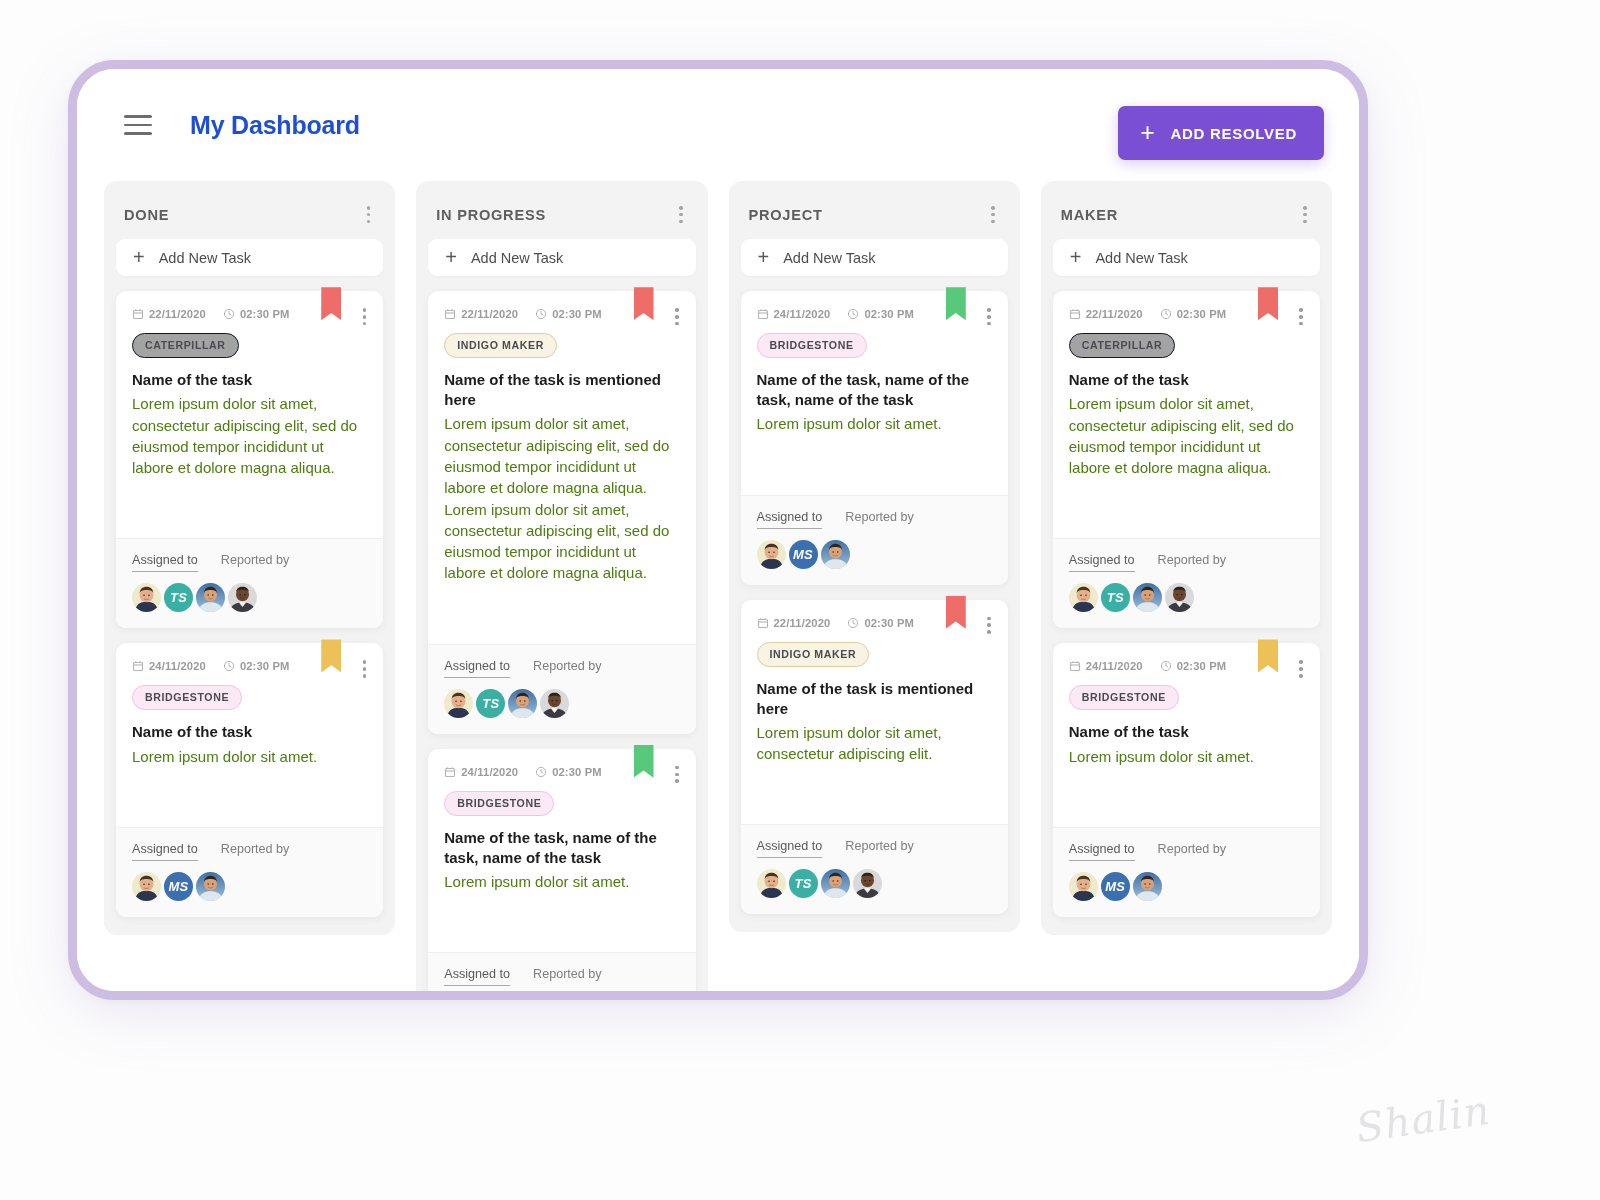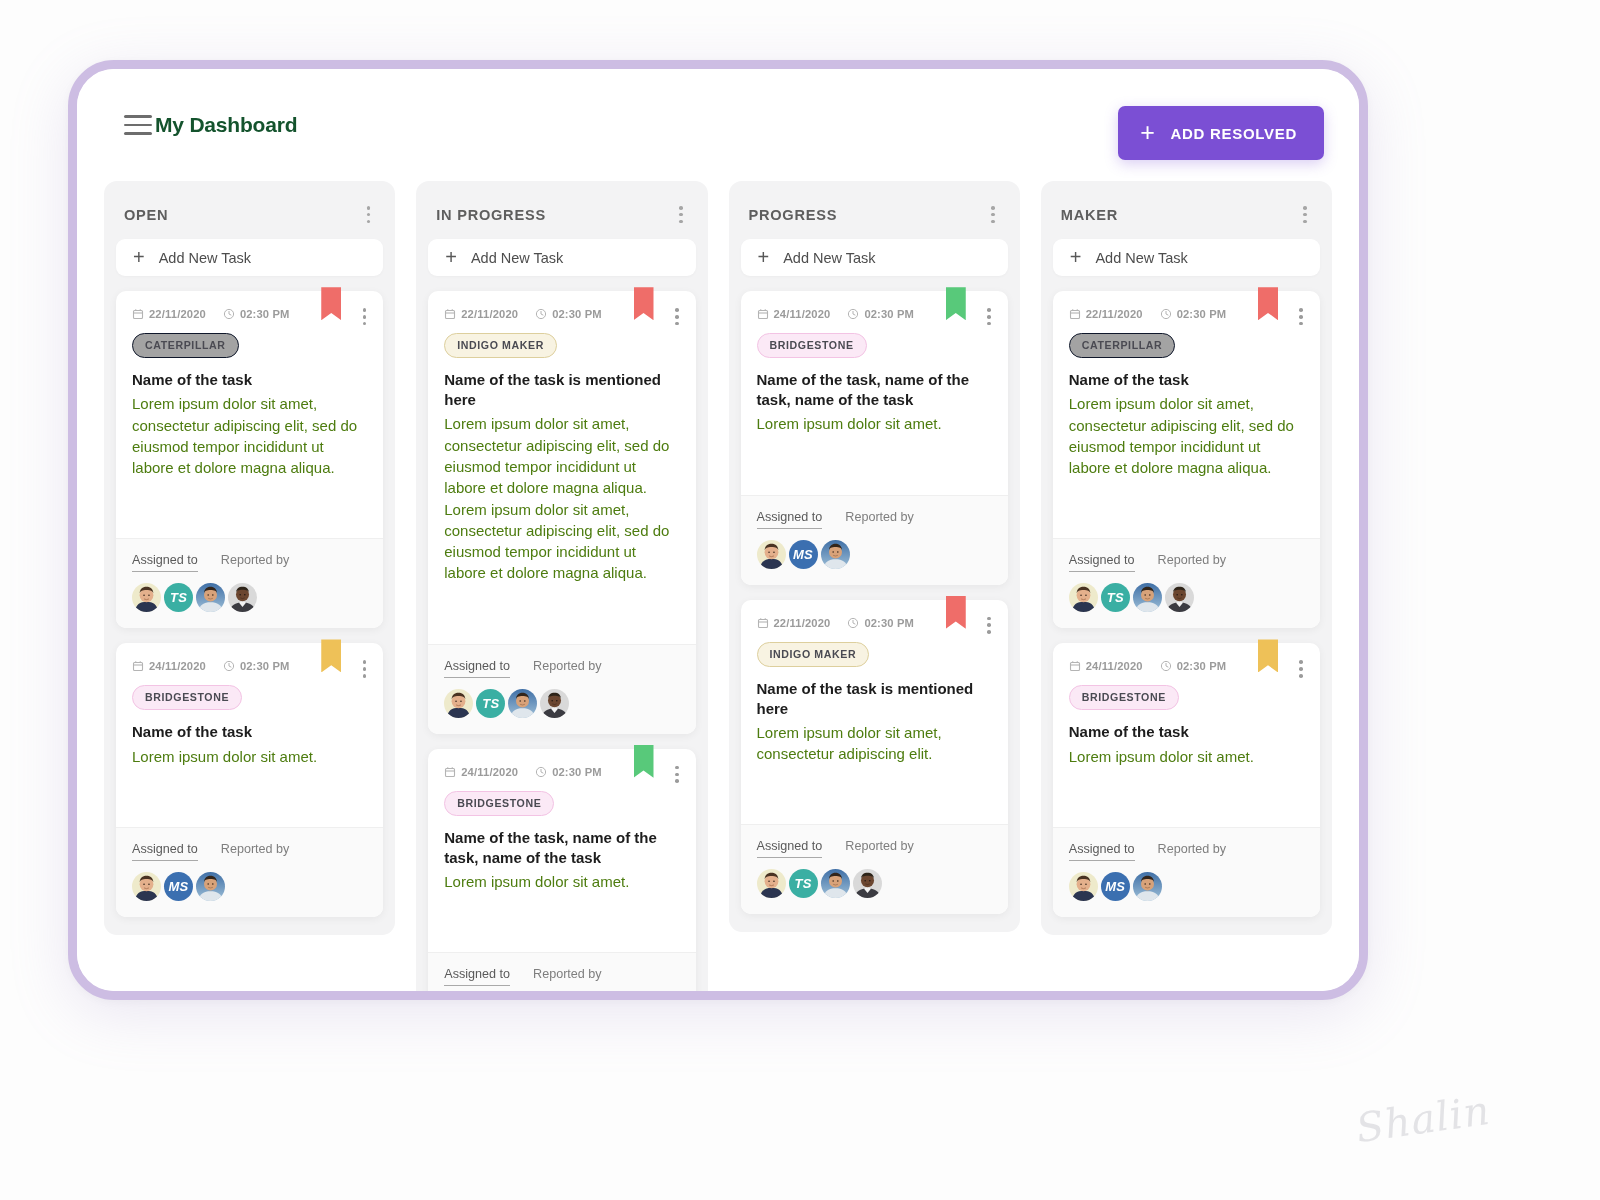"My Dashboard" .page-title { color: #14532d -> #1d4ed8; font-size: 21px -> 25px; margin-left: none -> 35px }
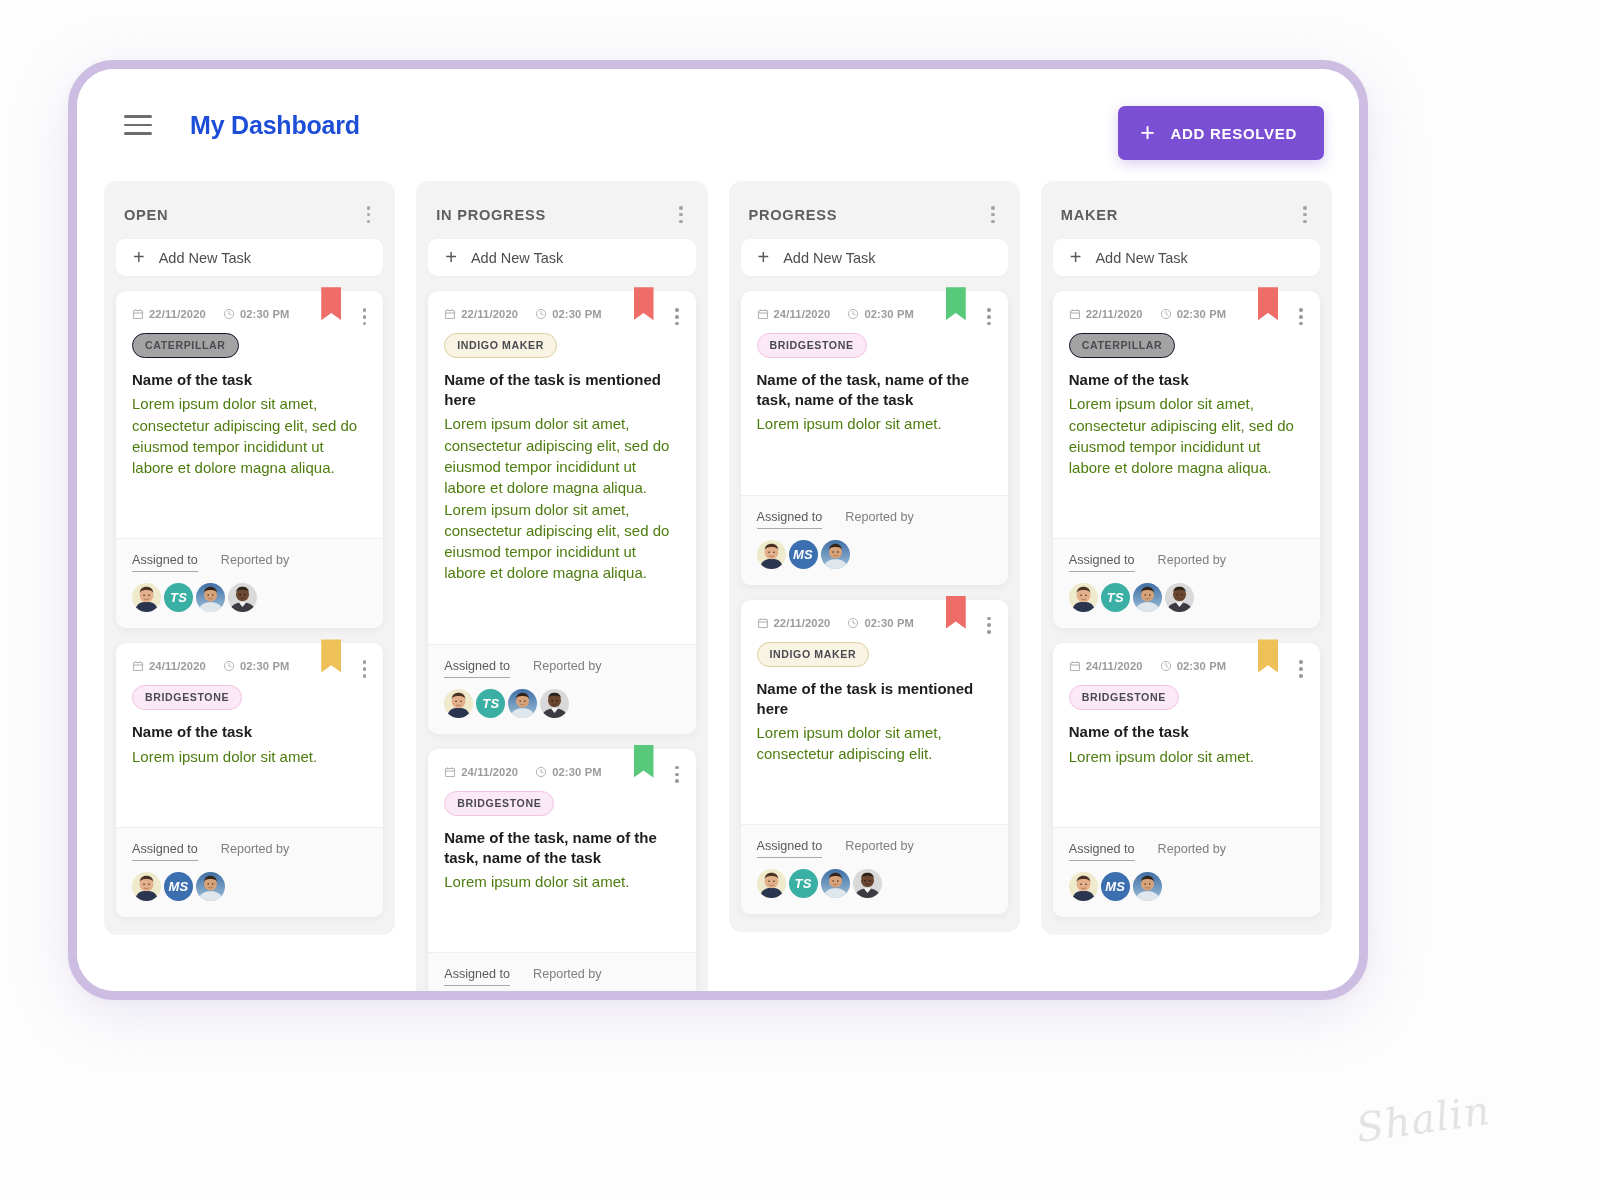"OPEN" div.col-title { text: OPEN -> DONE }
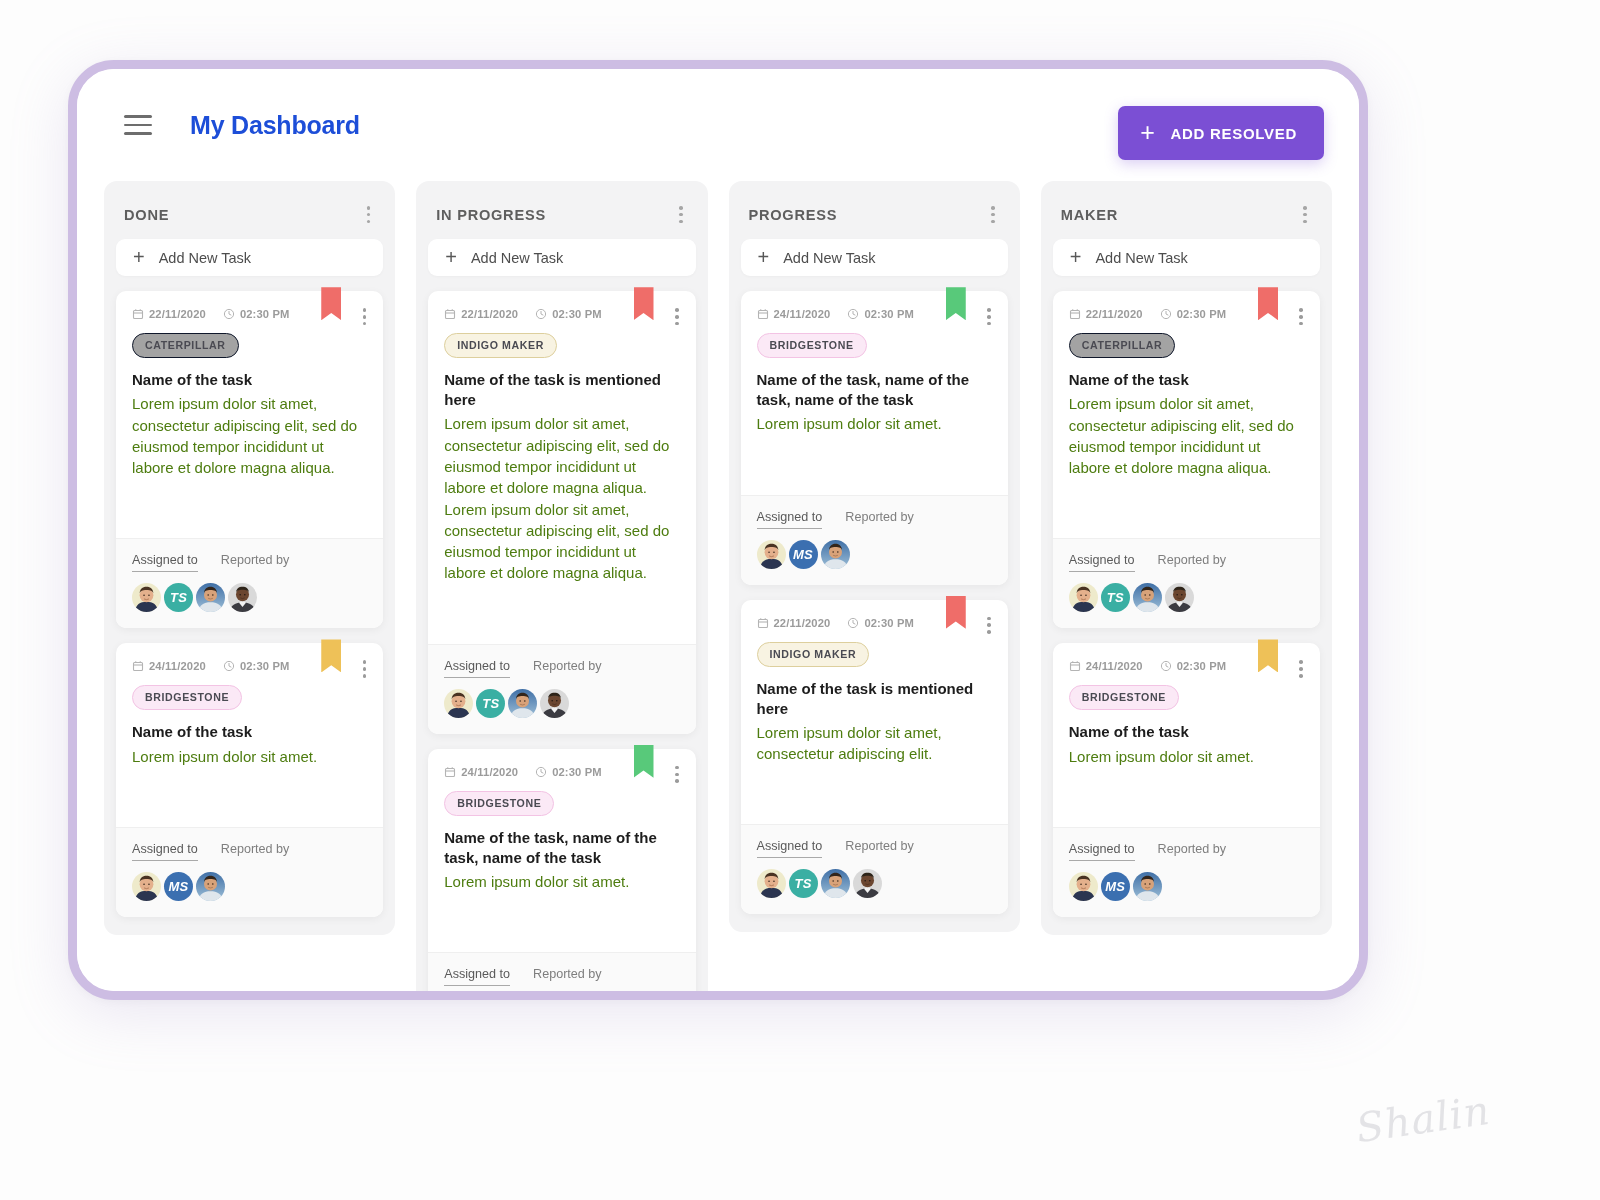"PROGRESS" div.col-title { text: PROGRESS -> PROJECT }
